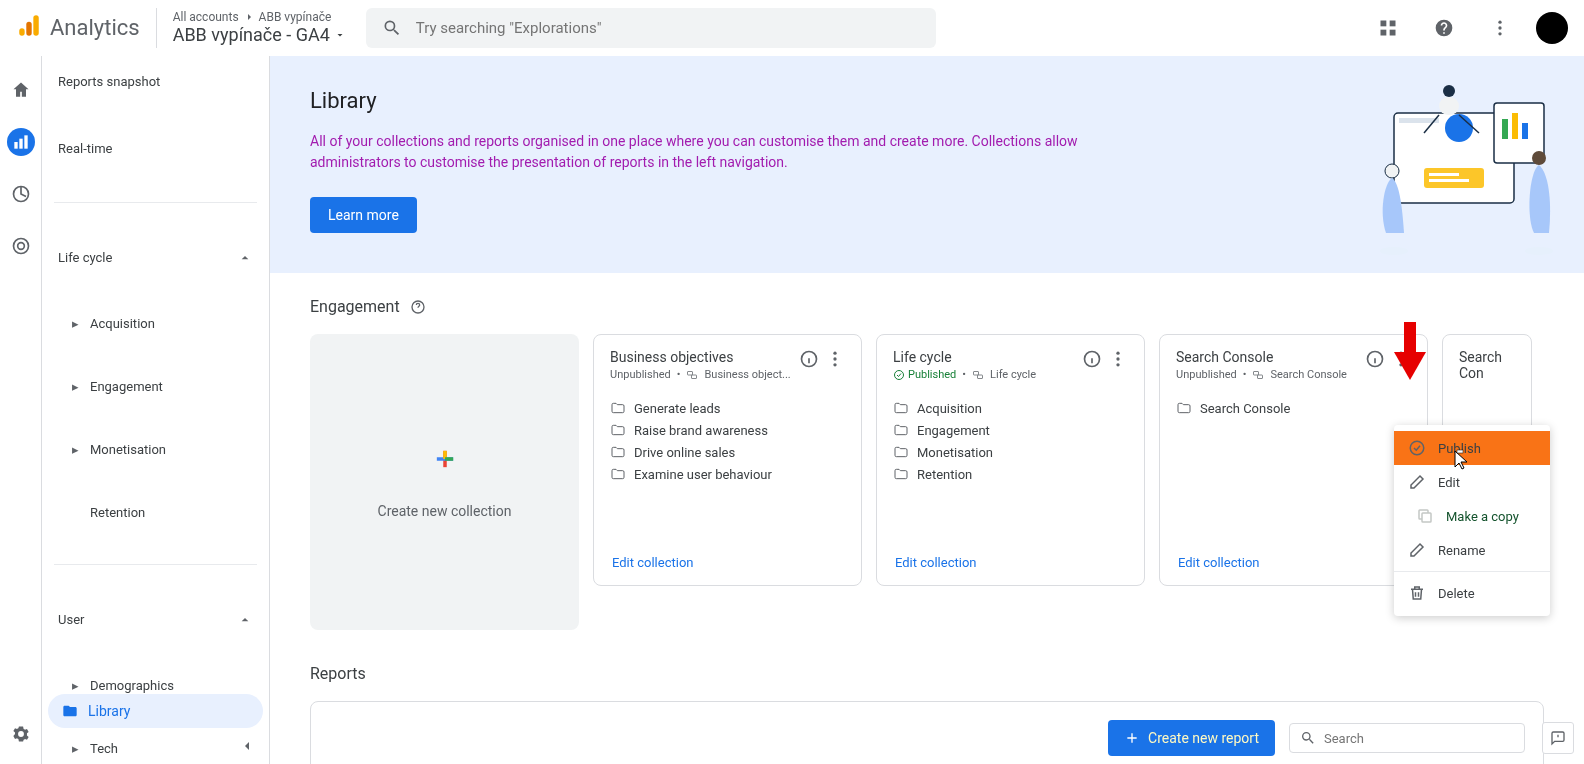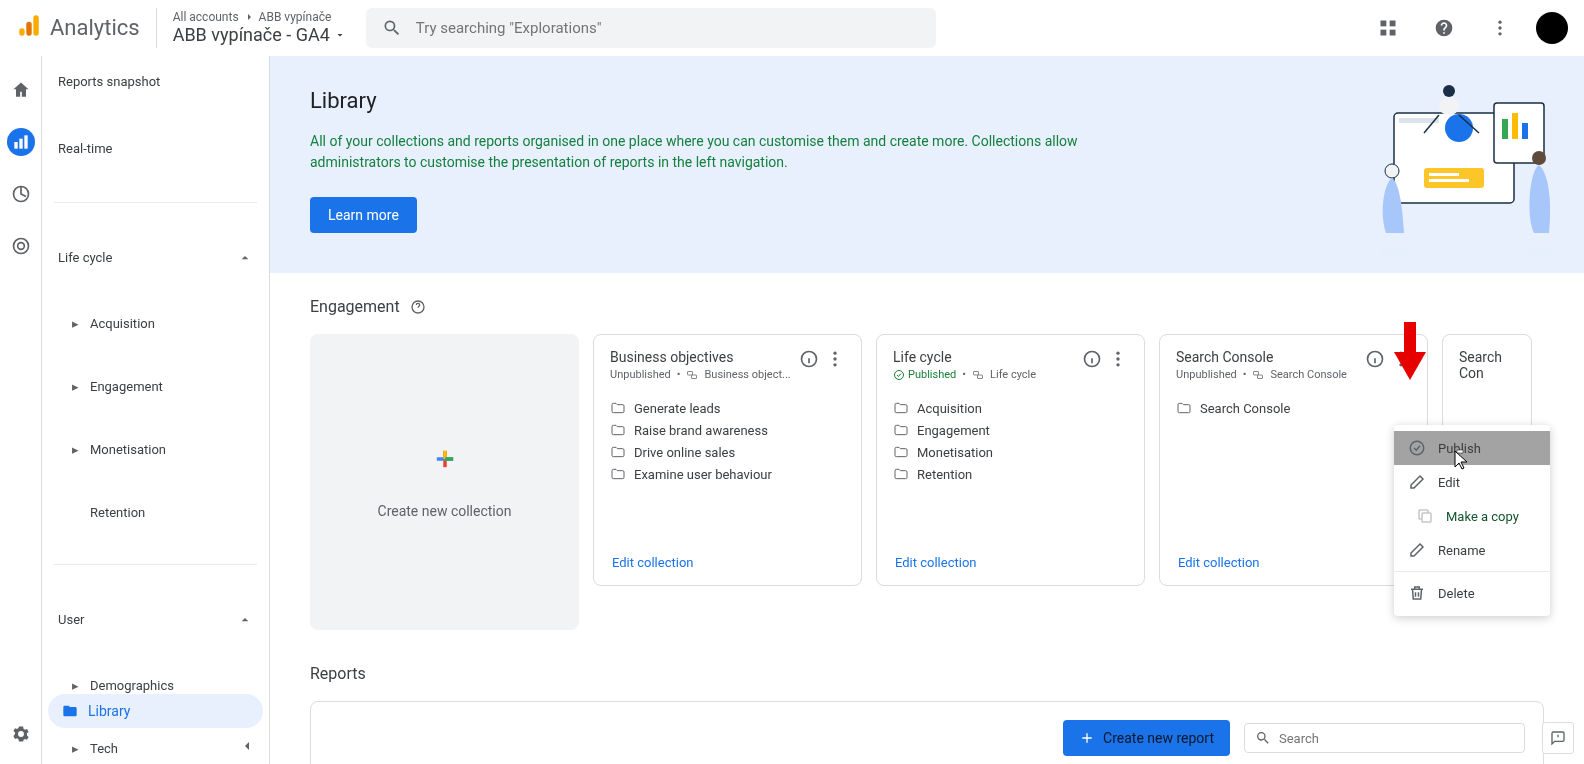"All of your collections and" .hero p { color: #15803d -> #a21caf }
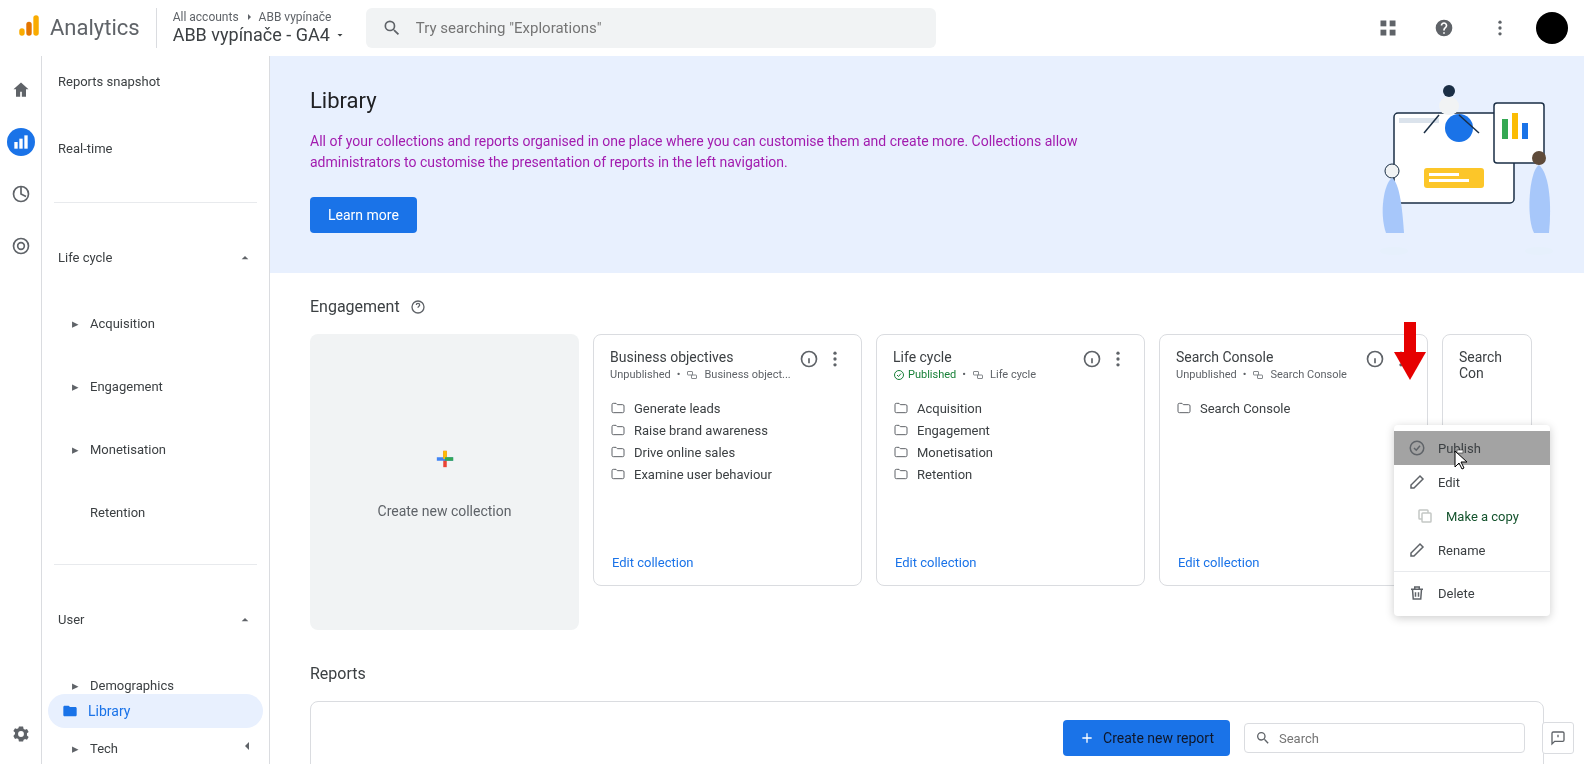"Publish" .ctx-item.hover { background: #a3a3a3 -> #f97316 }
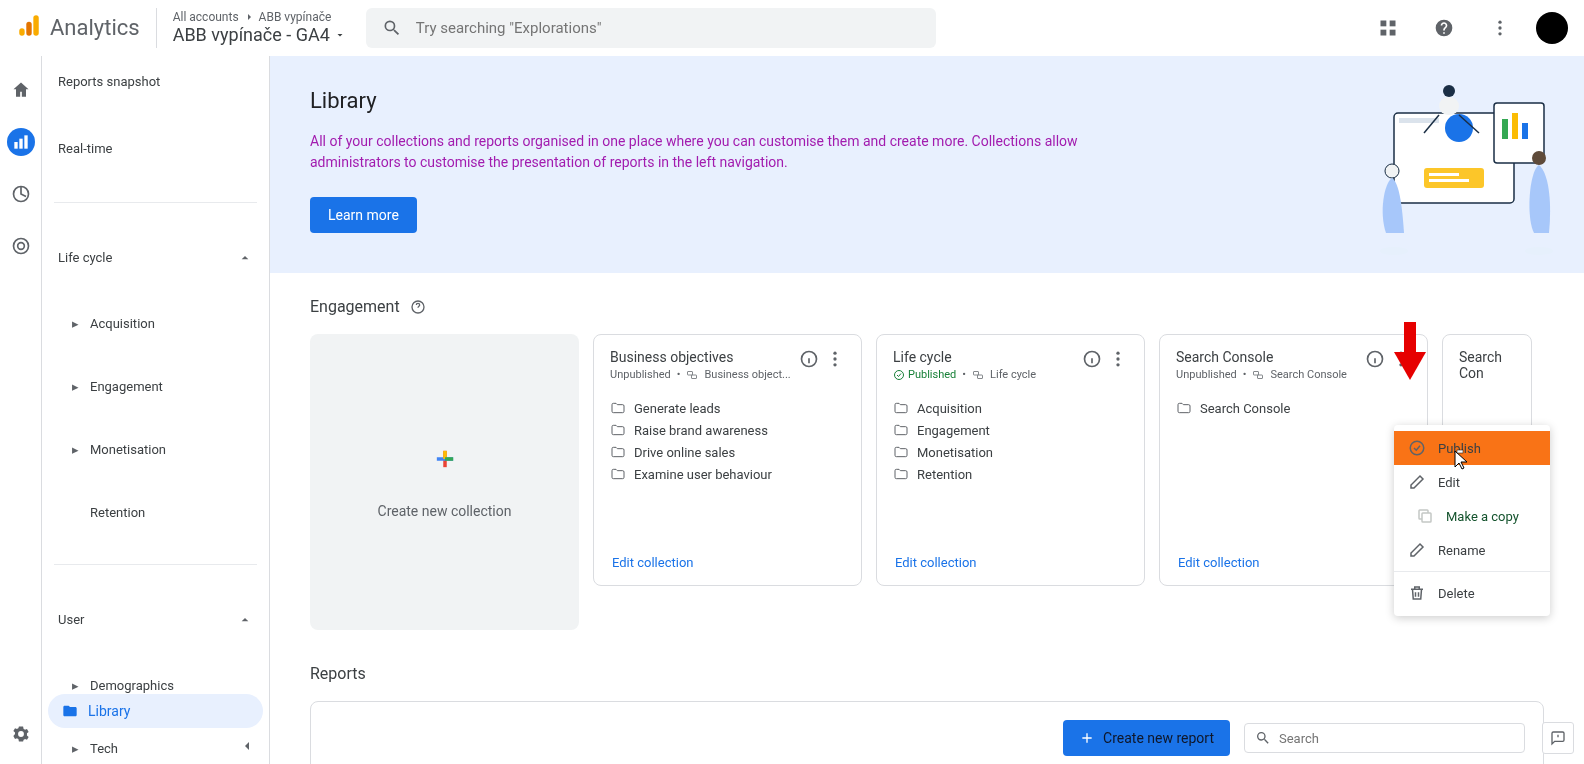"Create new report" .btn-primary { color: #0f172a -> #fef9c3 }
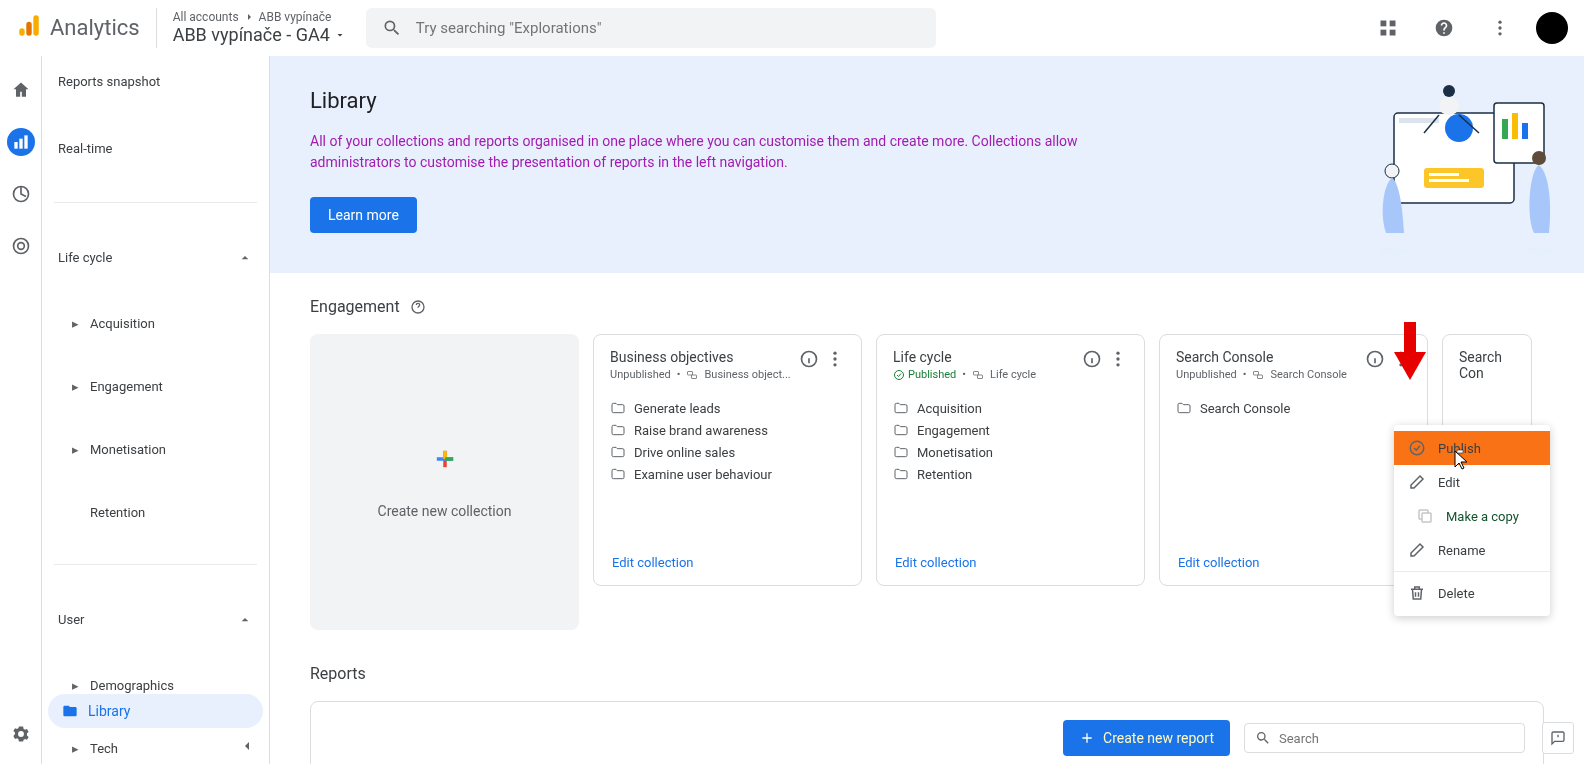"Search" .search-field { width: 281px -> 236px }
